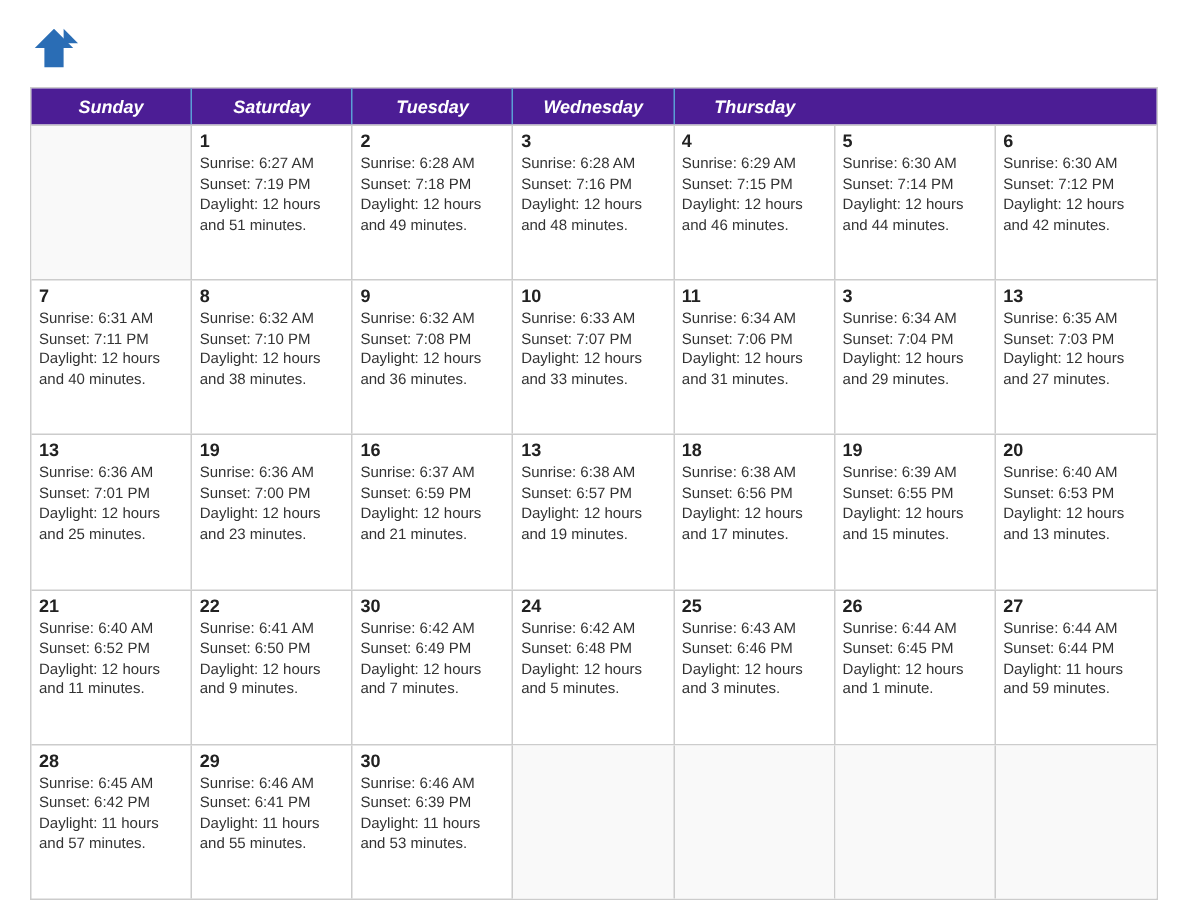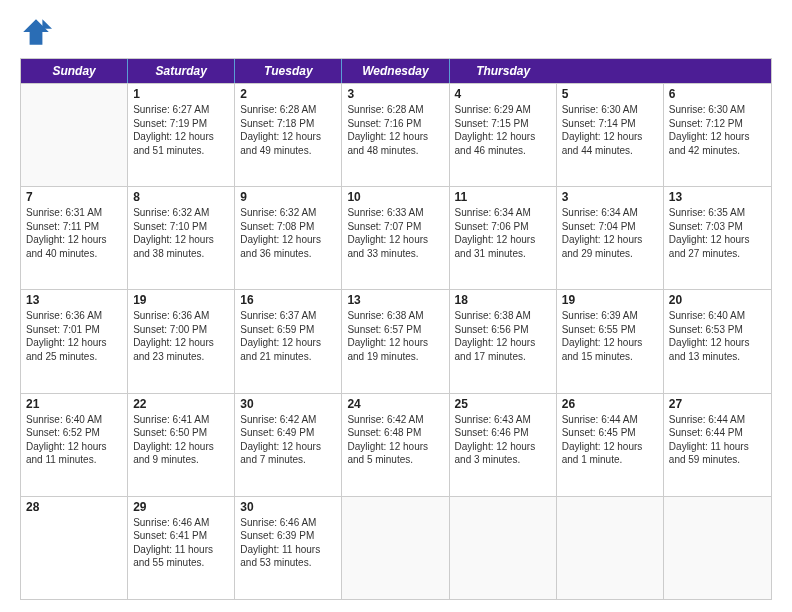"Sunrise: 6:45 AM" div.day-info { html: none -> <div>Sunrise: 6:45 AM<br>Sunset: 6:42 PM<br>Daylight: 11 hours and 57 minutes.</div> }
